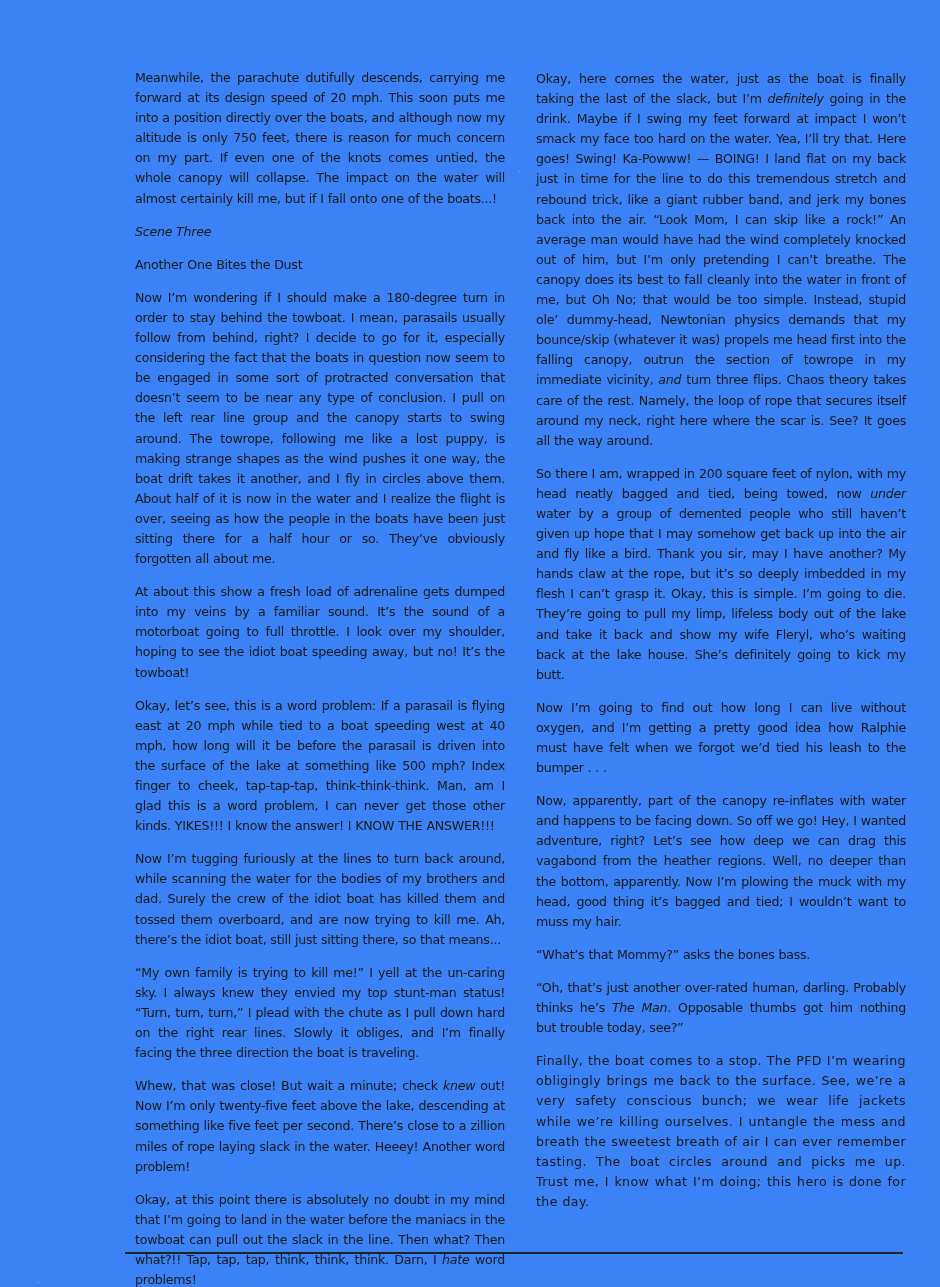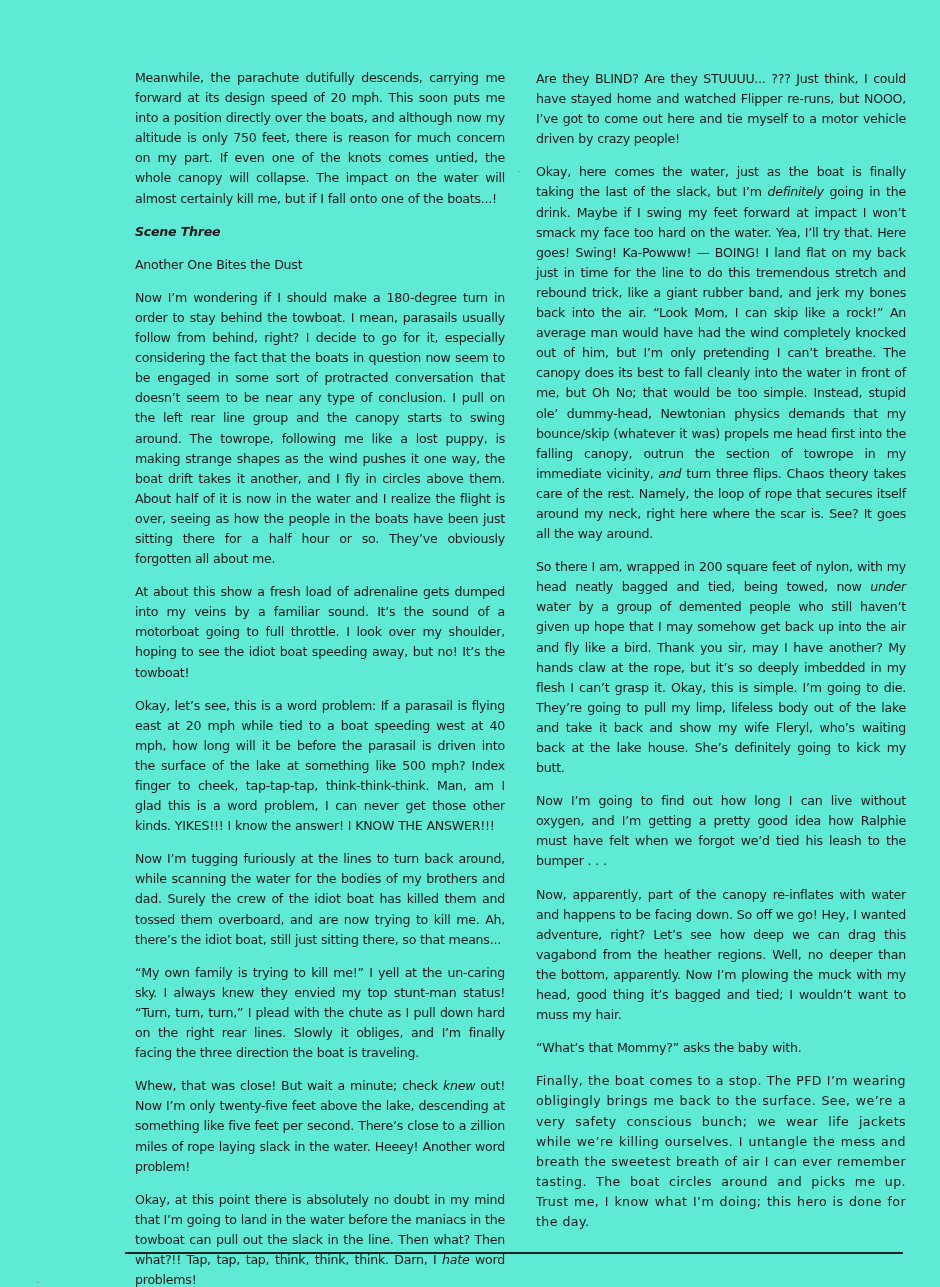"Meanwhile, the parachute dutifully" .page { background: #5eead4 -> #3b82f6 }
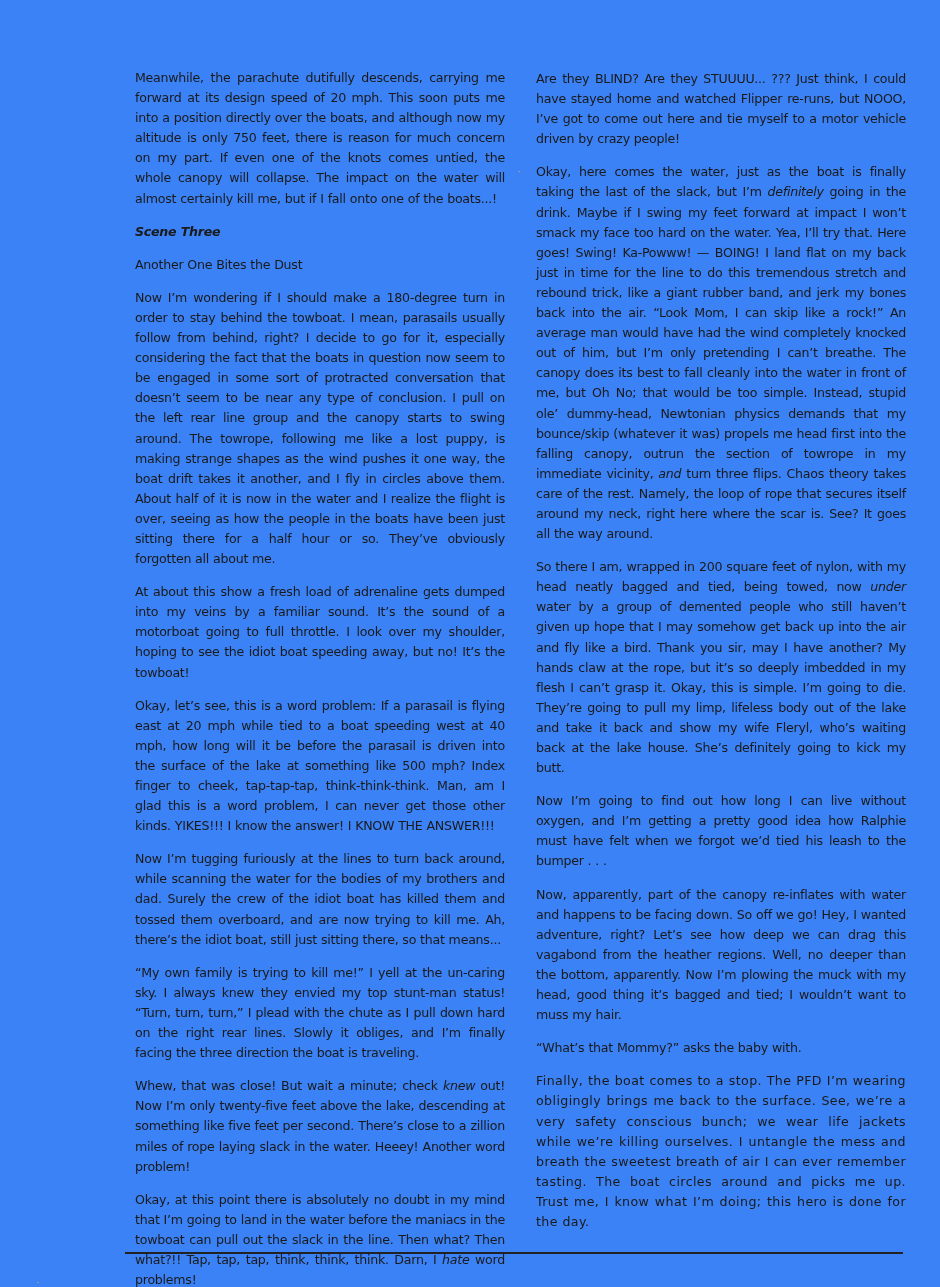"Are they BLIND? Are they" p { html: <p>Are they BLIND? Are they STUUUU... ??? Just think, I could have stayed home and watched Flipper re-runs, but NOOO, I’ve got to come out here and tie myself to a motor vehicle driven by crazy people!</p> -> none }
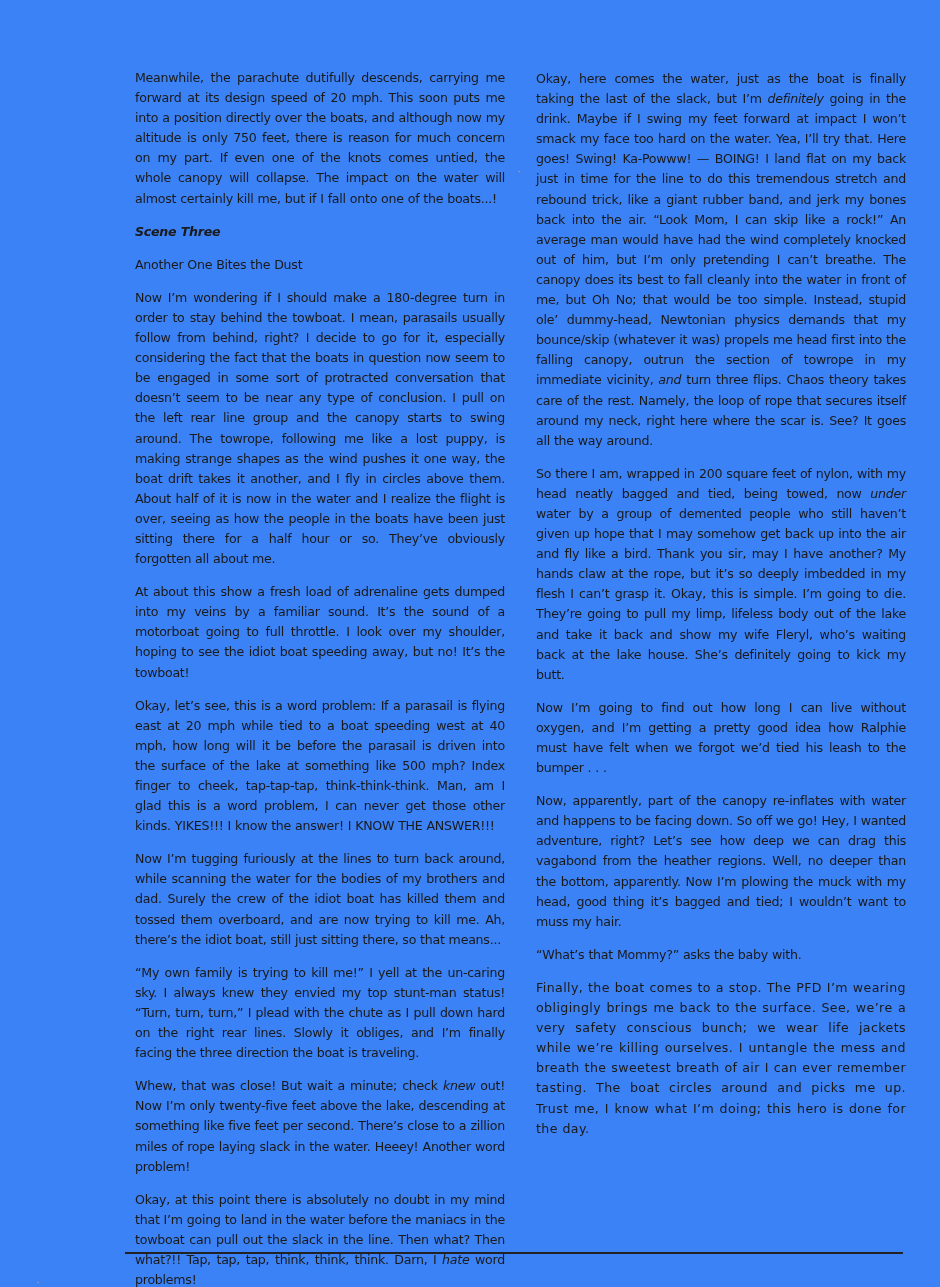"Scene Three" .scene-label { font-weight: bold -> normal }
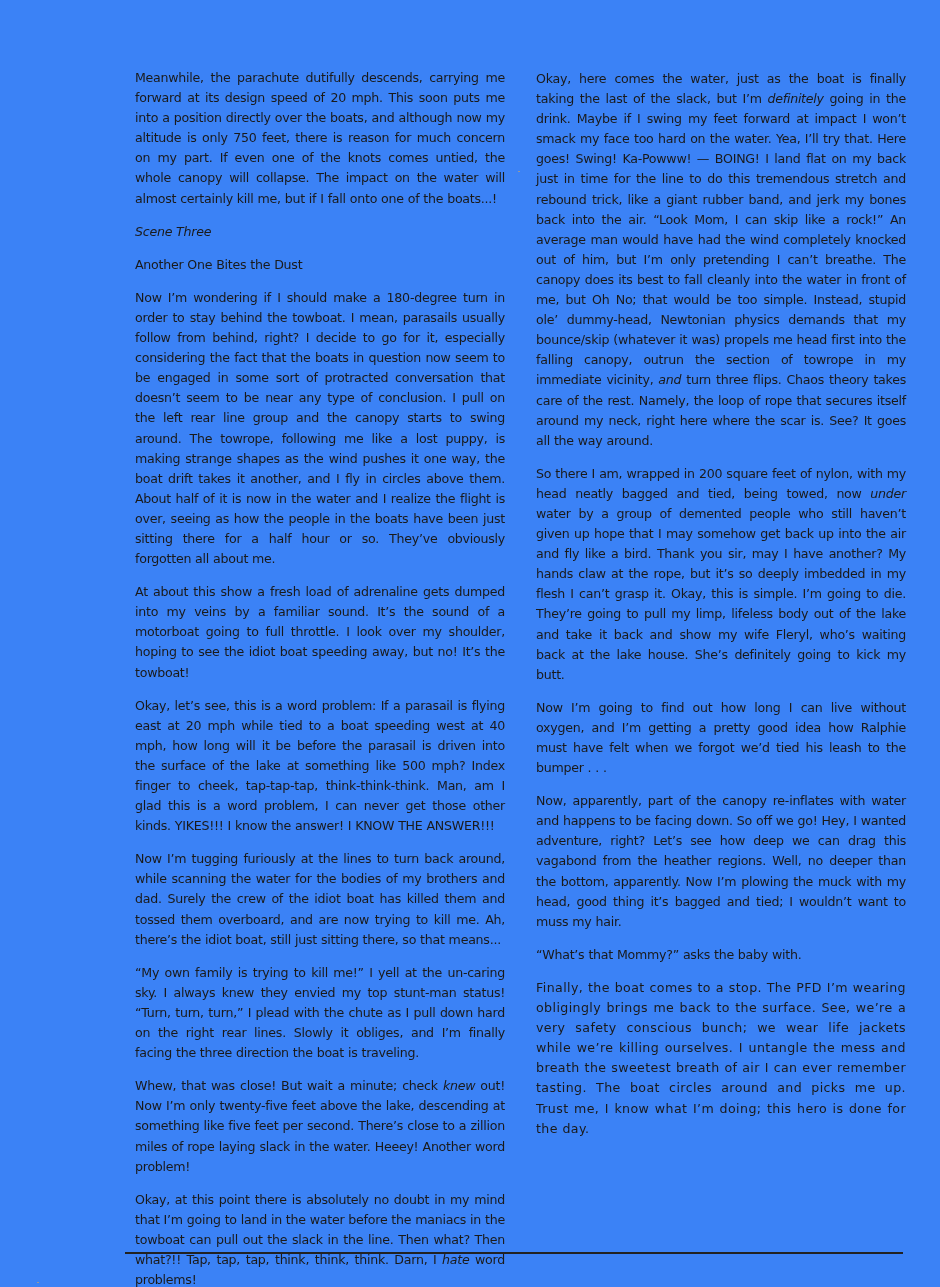"“What’s that Mommy?” asks the" p { text: baby with -> bones bass }
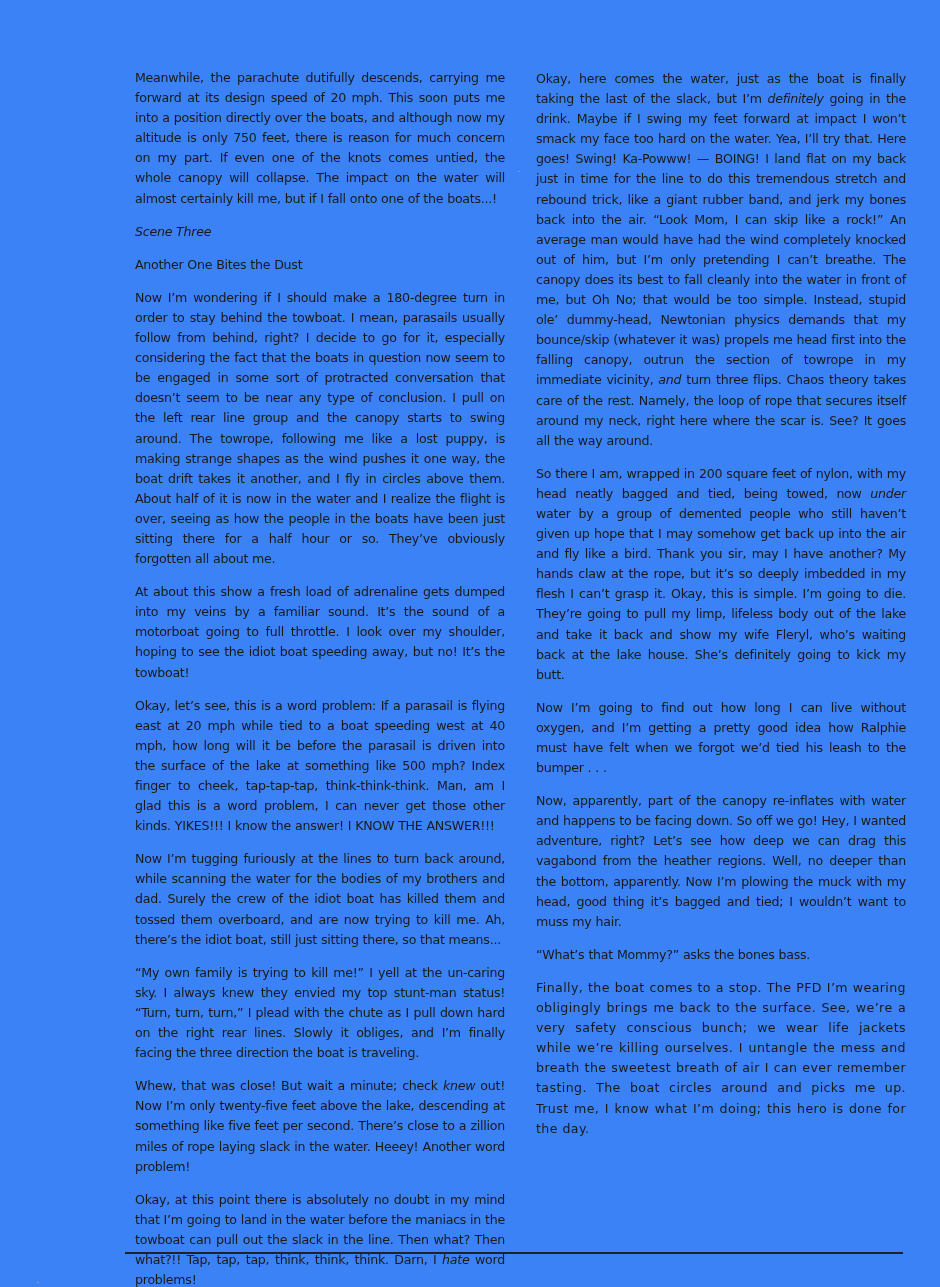"“Oh, that’s just another over-rated" p { html: none -> <p><span>“Oh, that’s just another over-rated human, darling. Probably thinks he’s </span><em>The Man</em><span>. Opposable thumbs got him nothing but trouble today, see?”</span></p> }
